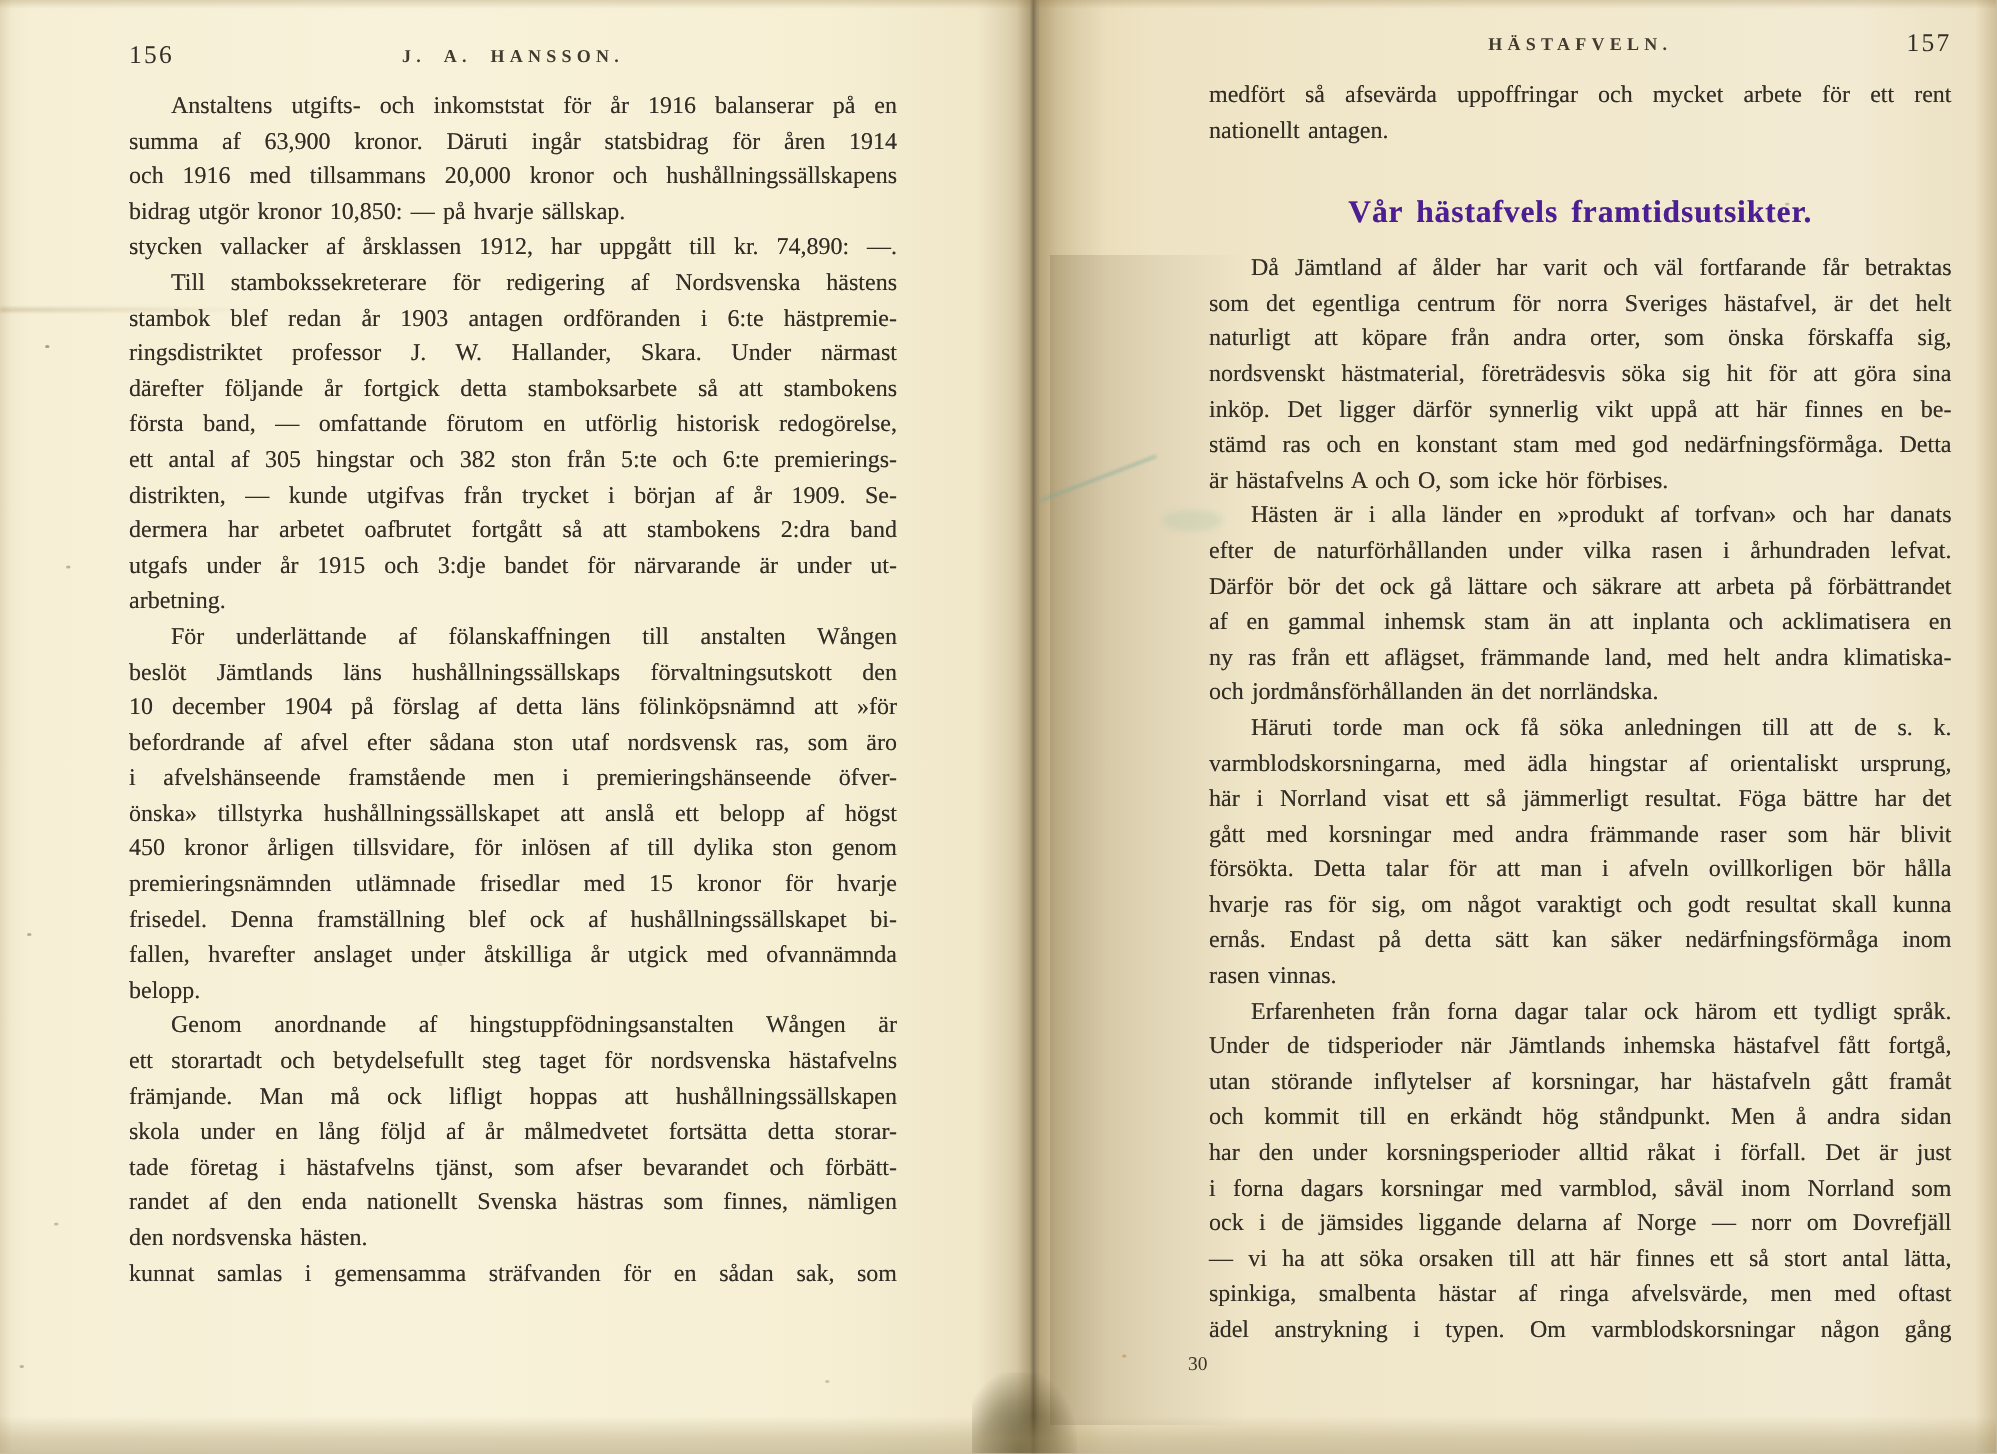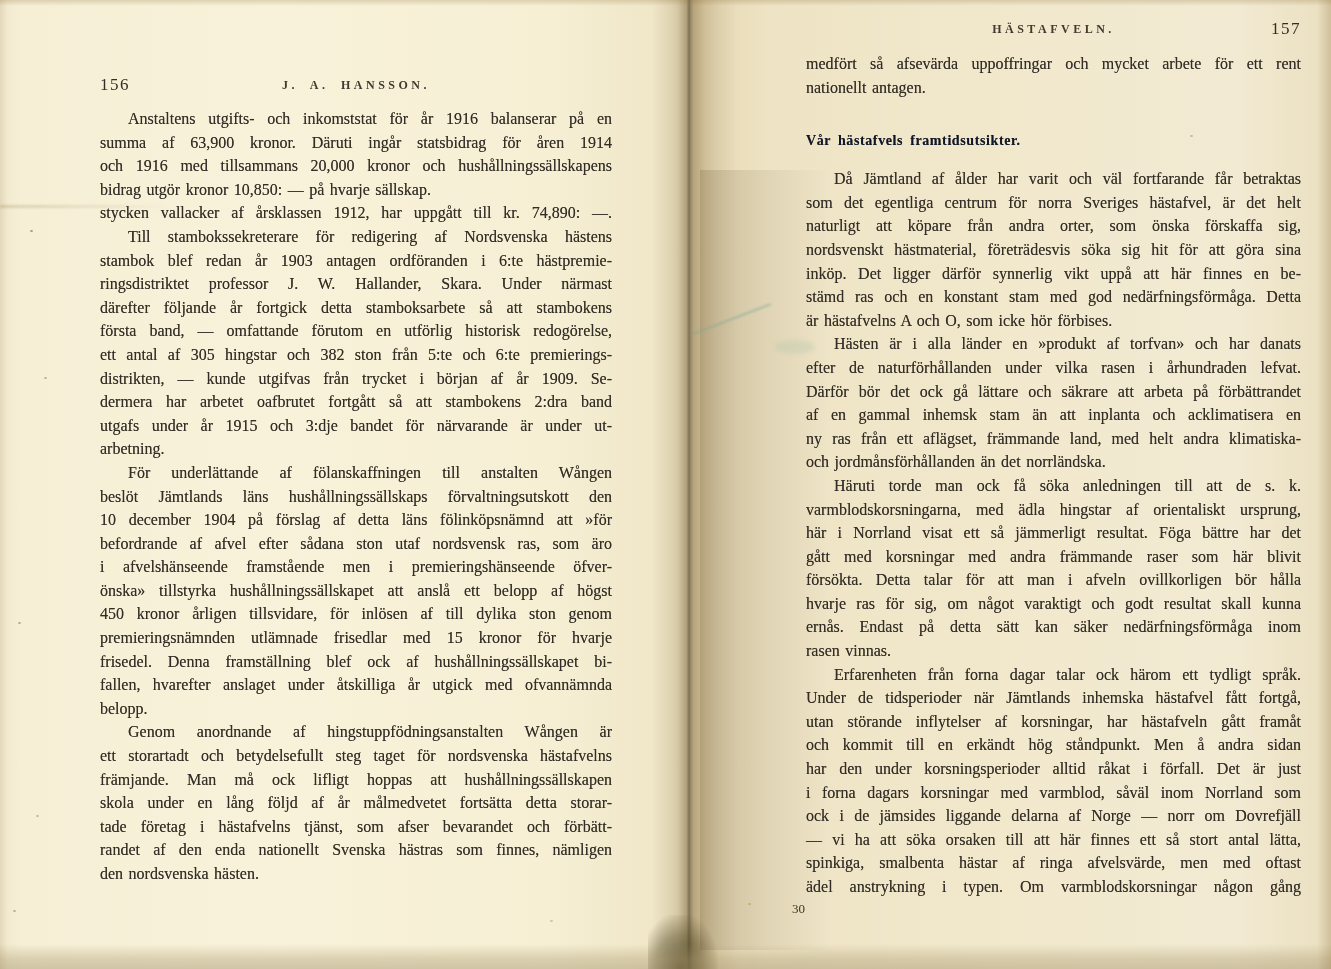"156" .content-left { left: 100px -> 86px; margin-top: 48px -> none }
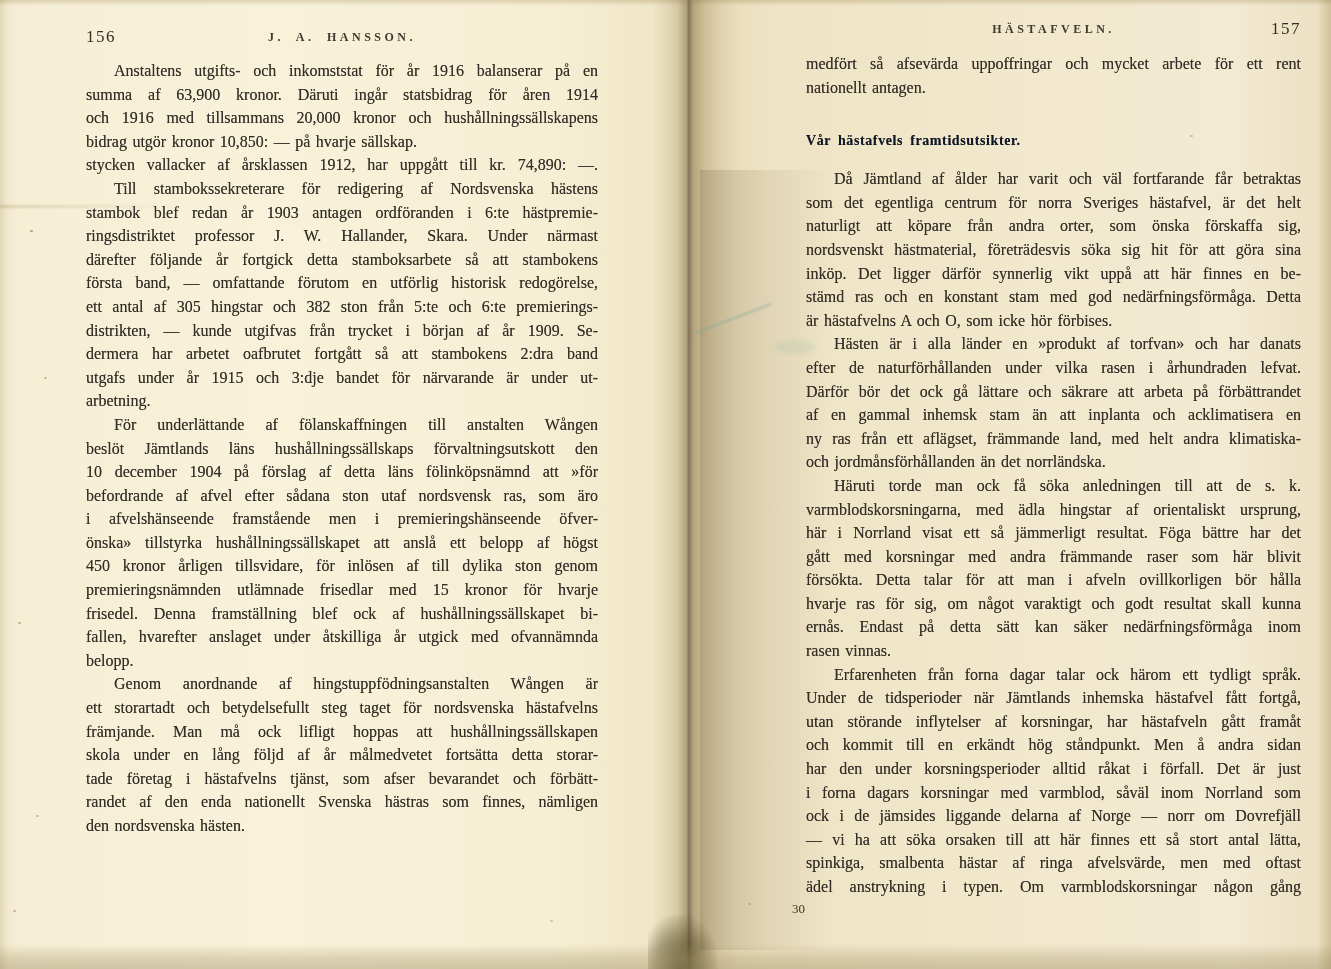"Vår hästafvels framtidsutsikter." .section-heading { color: #0f172a -> #4c1d95; font-size: 14px -> 21px; text-align: left -> center }
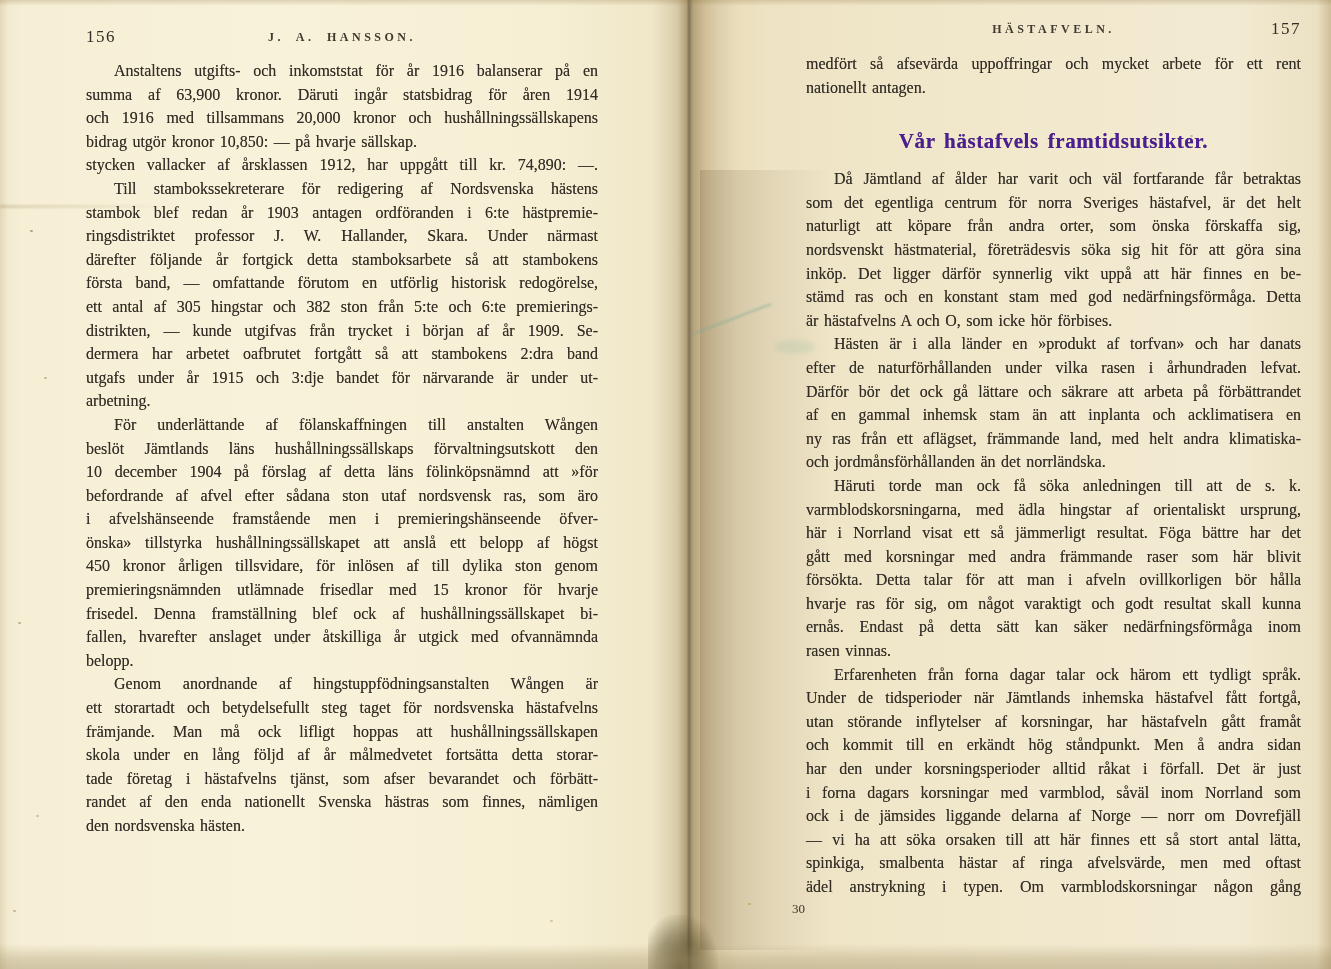"kunnat samlas i gemensamma sträfvanden" div.line { html: none -> <div>kunnat samlas i gemensamma sträfvanden för en sådan sak, som</div> }
